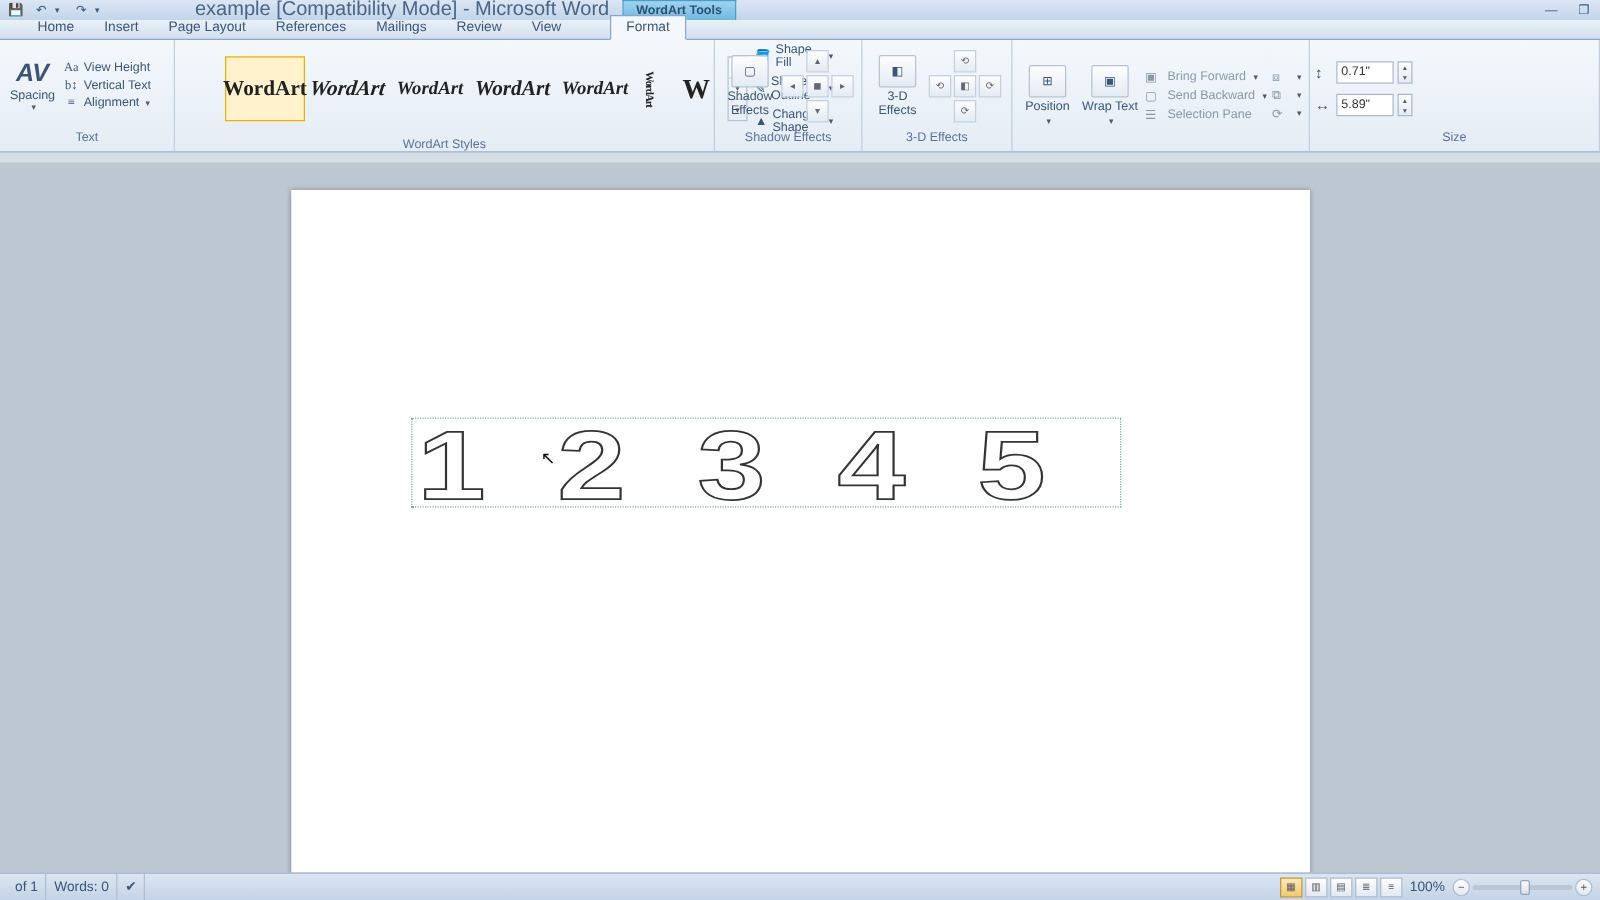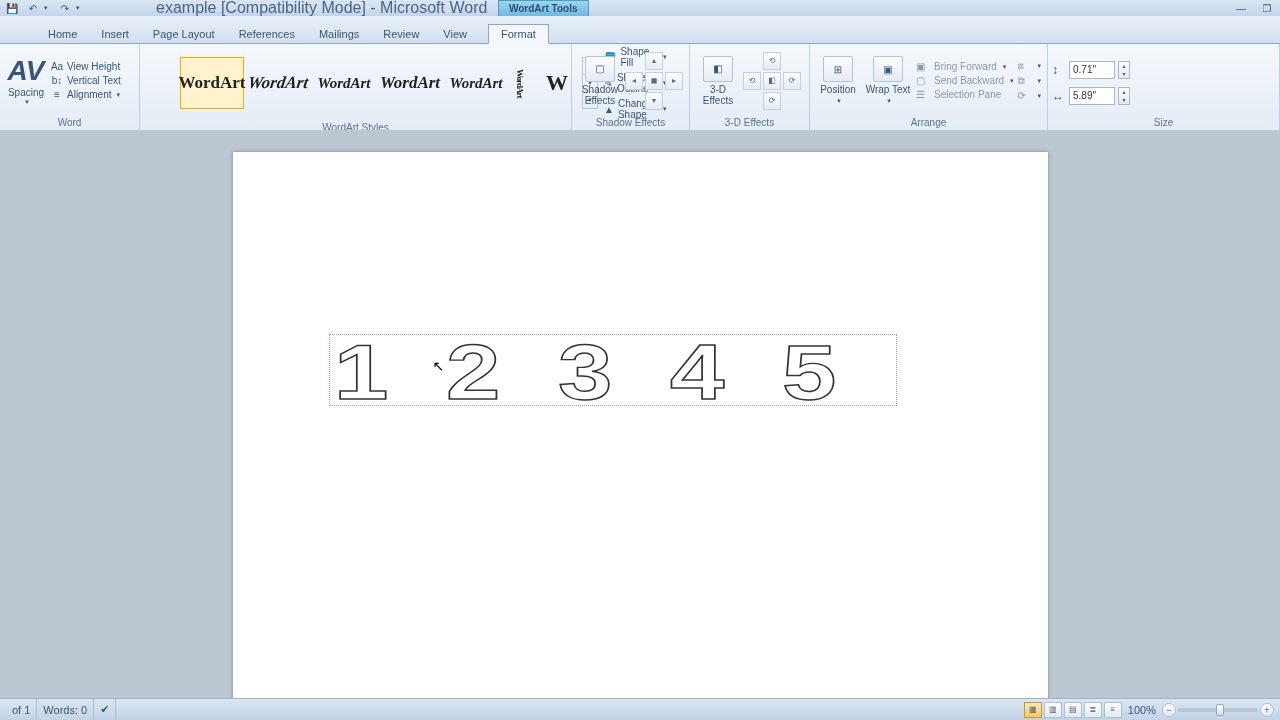"Home" .tabrow { height: 28px -> 16px; padding-left: 36px -> 18px }
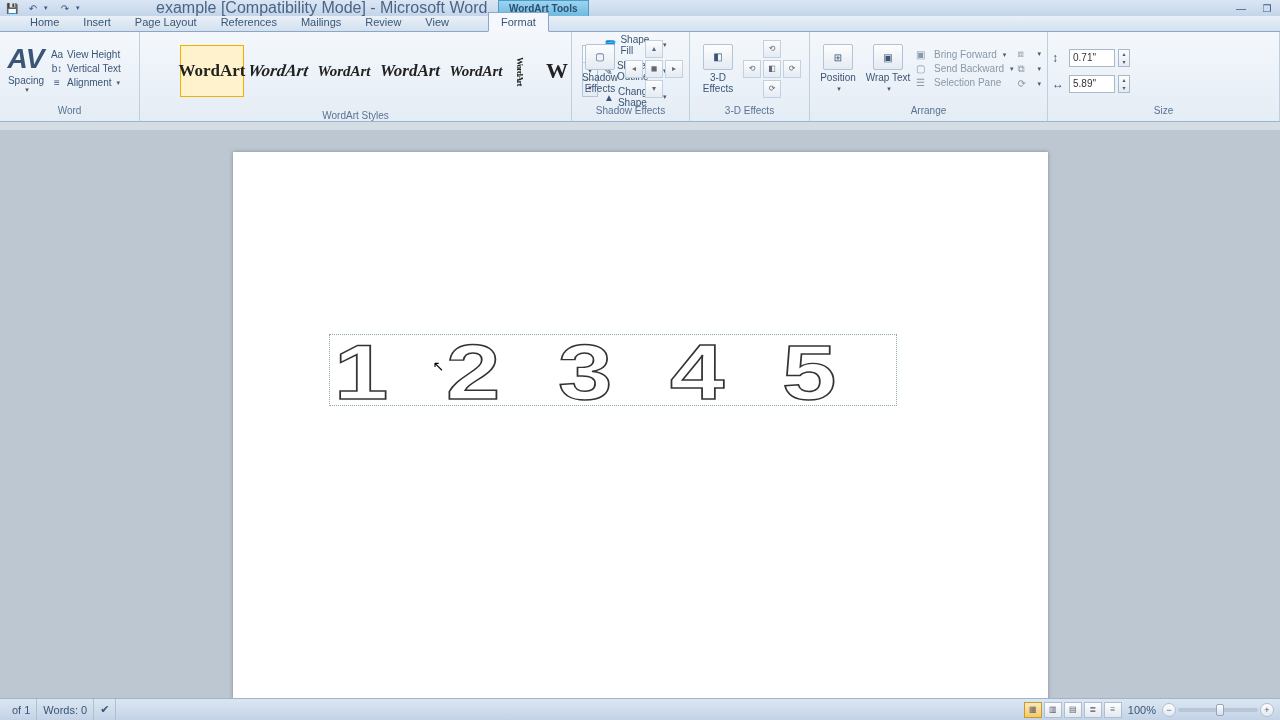"AV" .spacing-btn .icon { font-size: 28px -> 20px }
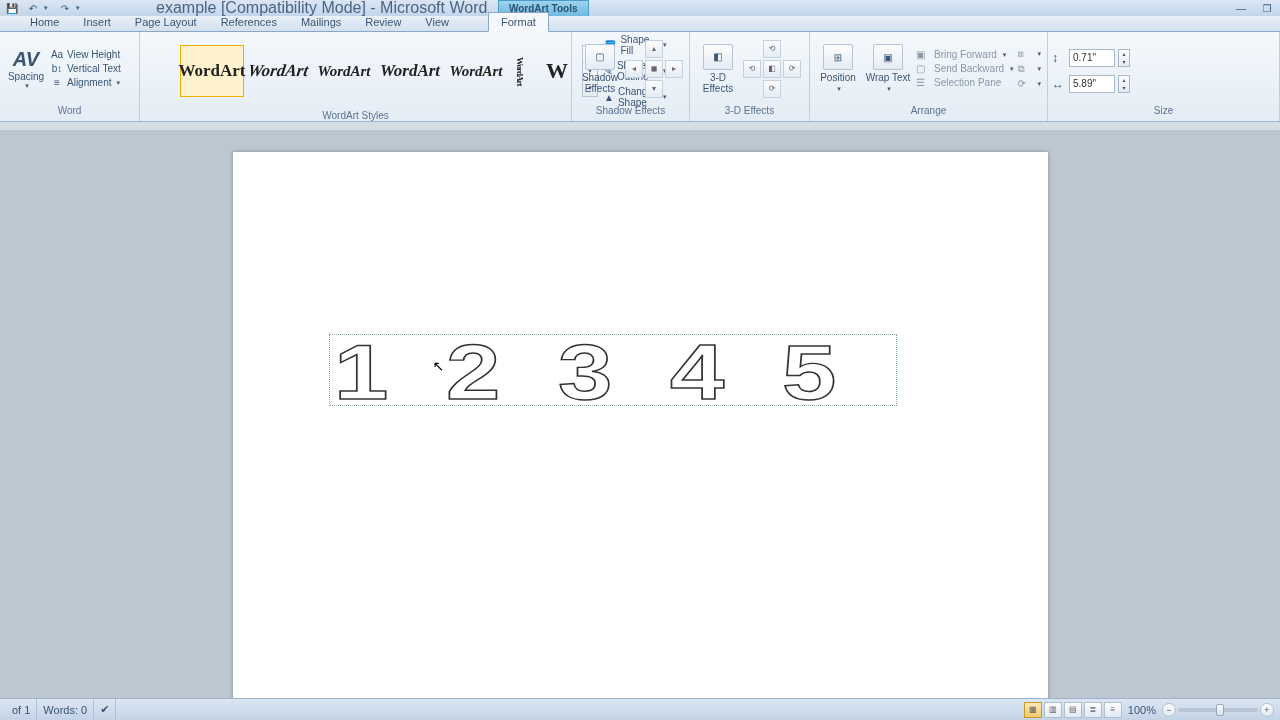"Aa" .textopt .ti { font-family: none -> Liberation Serif, serif }
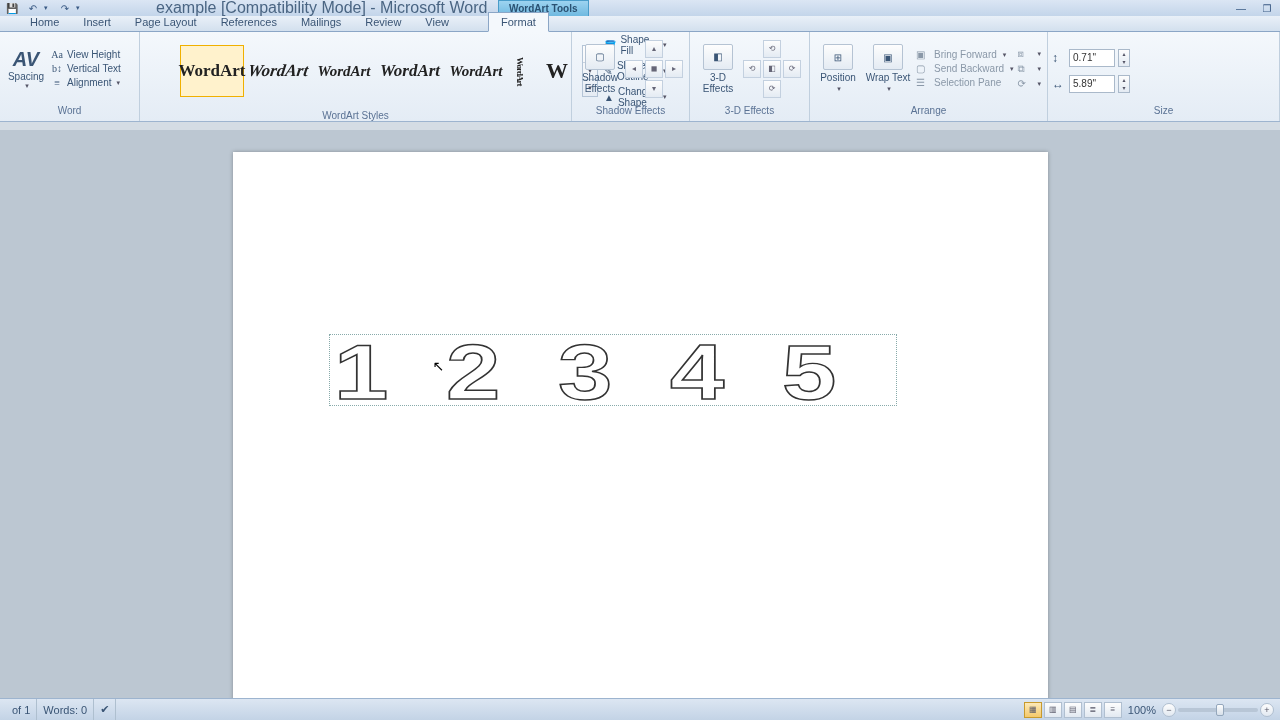"Word" div.group-label { text: Word -> Text }
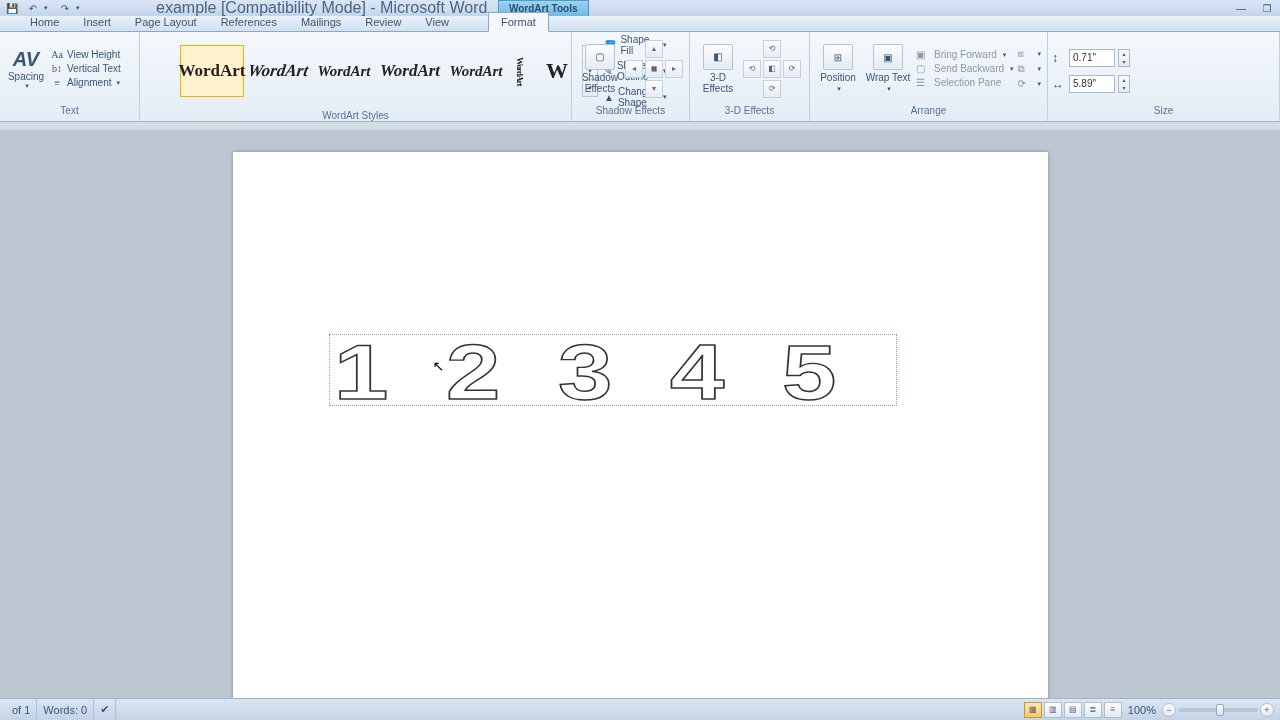"Arrange" div.group-label { html: <div>Arrange</div> -> none }
